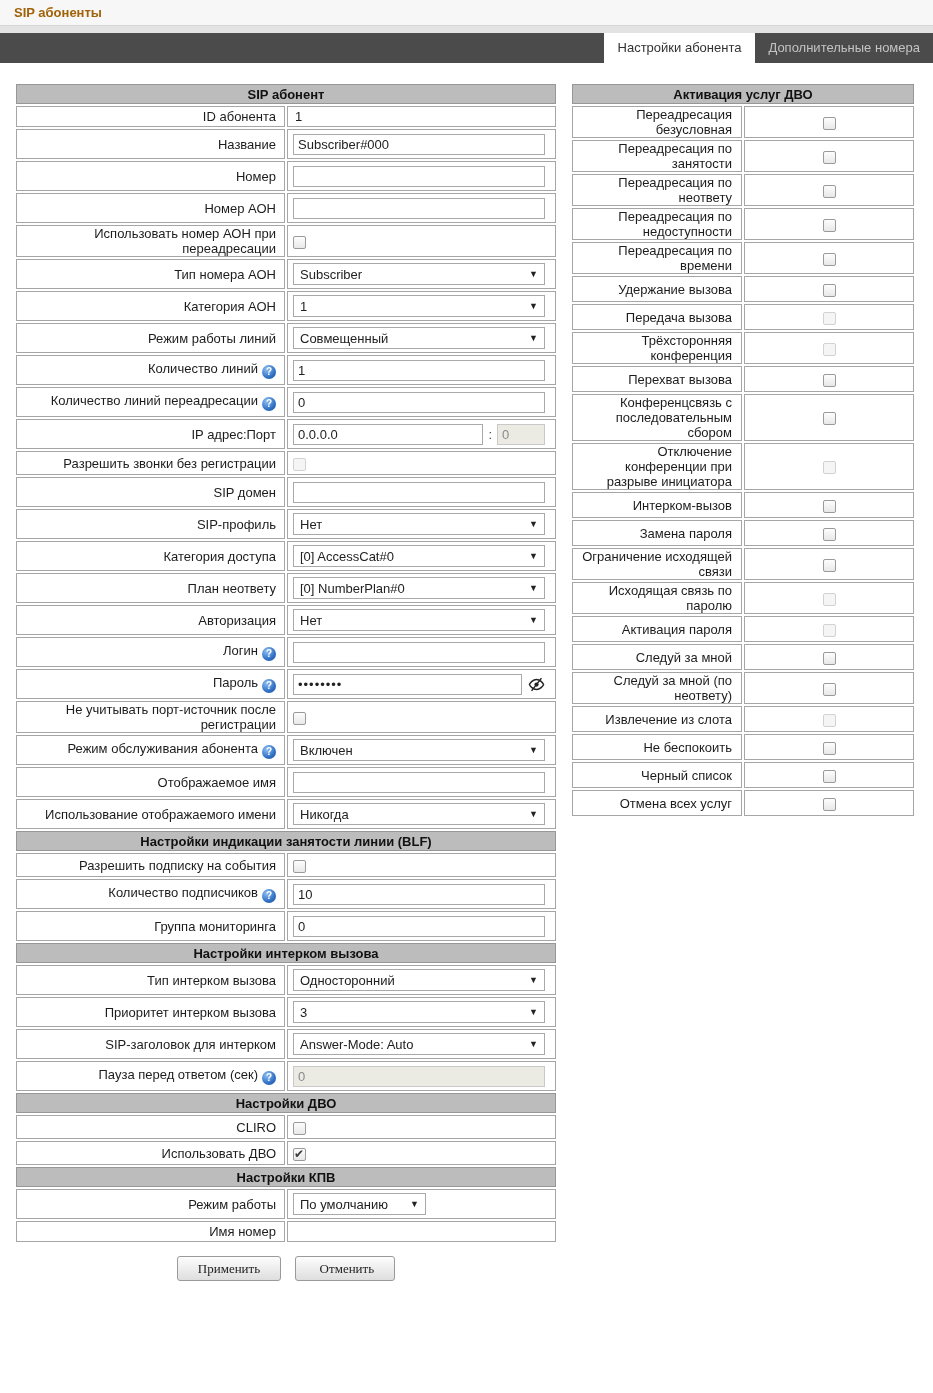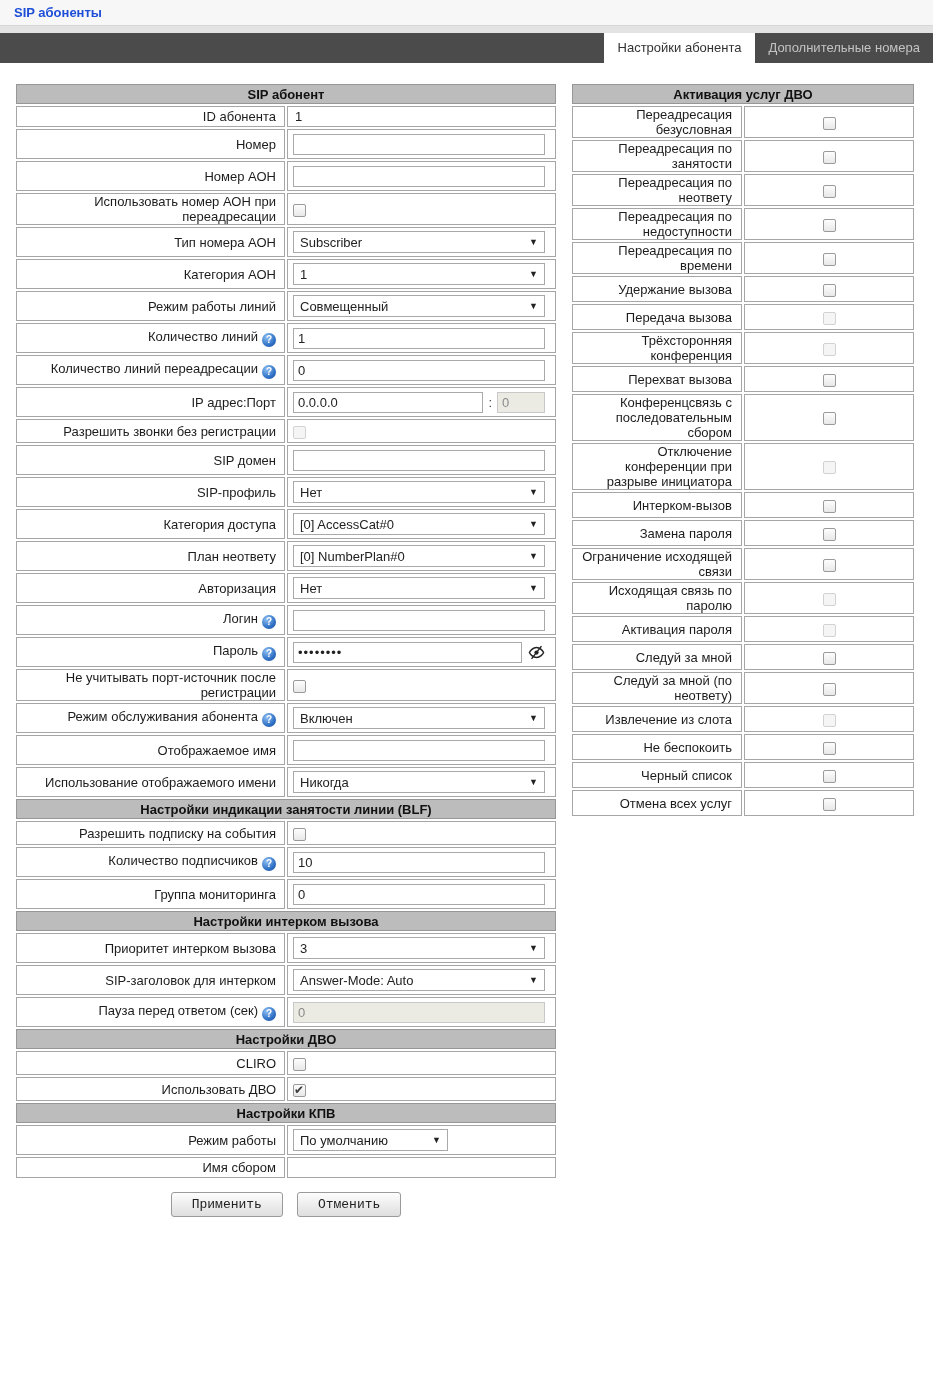"SIP абоненты" .title-bar { color: #1d4ed8 -> #a16207 }
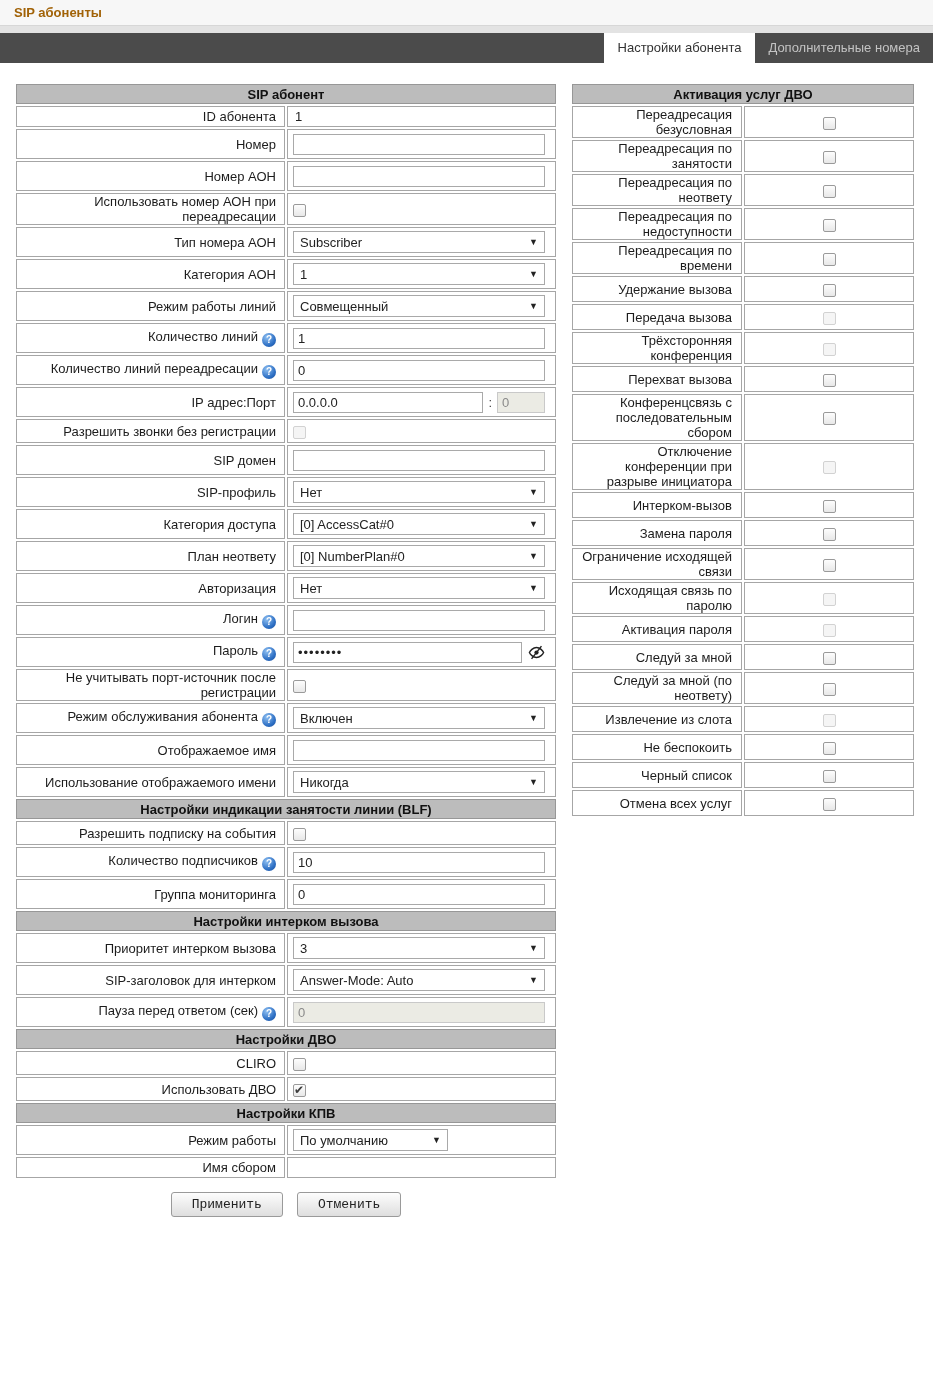"Название" tr.r-std { html: none -> <tr> <td><span>Название</span></td> <td><input></td> </tr> }
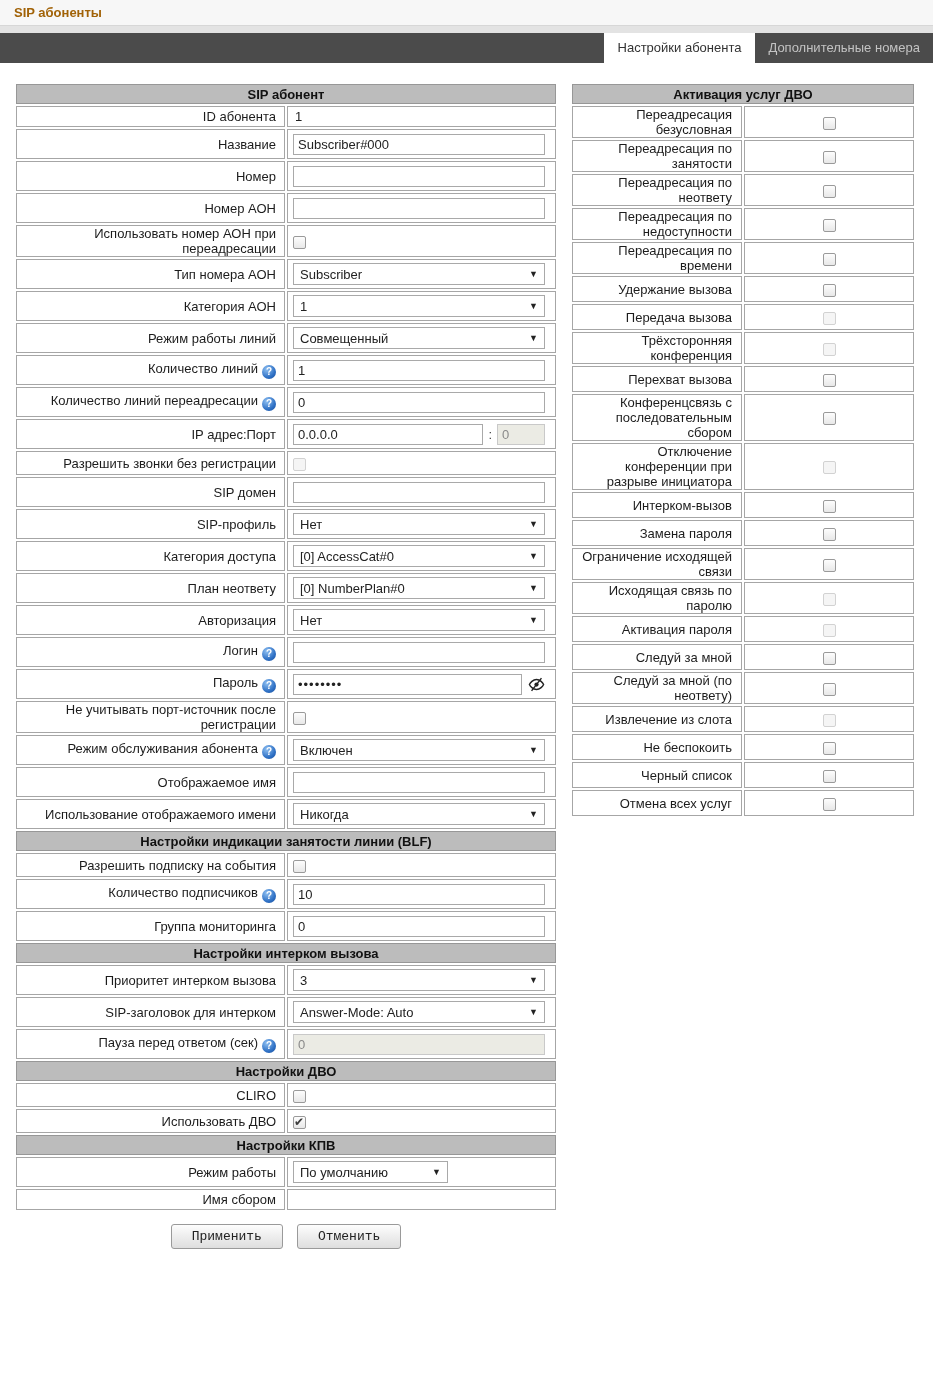"Тип интерком вызова" tr.r-std { html: none -> <tr> <td><span>Тип интерком вызова</span></td> <td> <div> <span>Односторонний</span> <span>▼</span> </div> </td> </tr> }
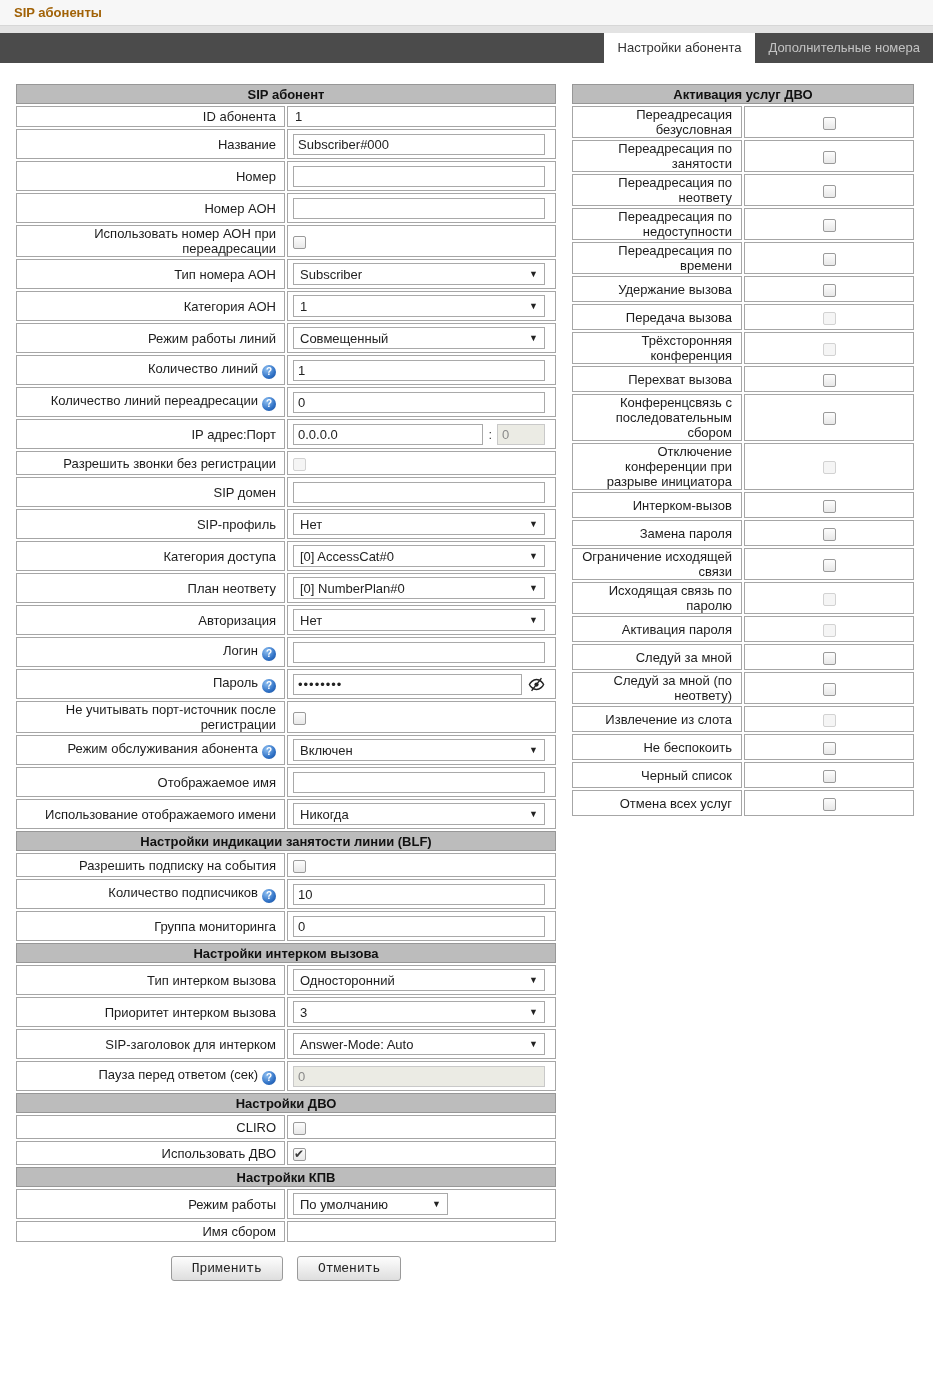"По умолчанию" .sel.narrow { width: 155px -> 133px }
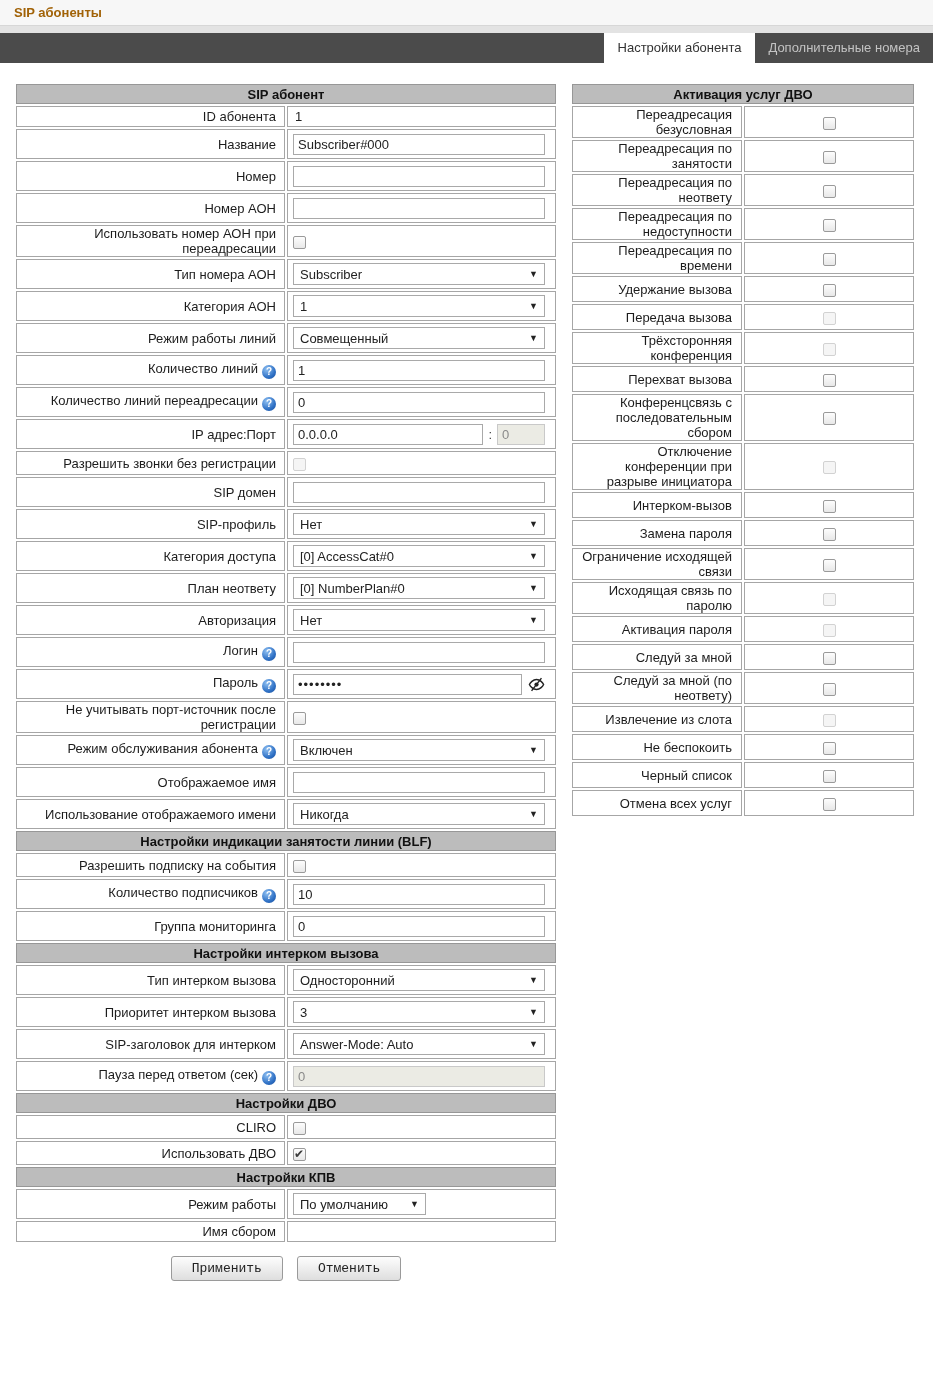"Имя сбором" span.lbl { text: сбором -> номер }
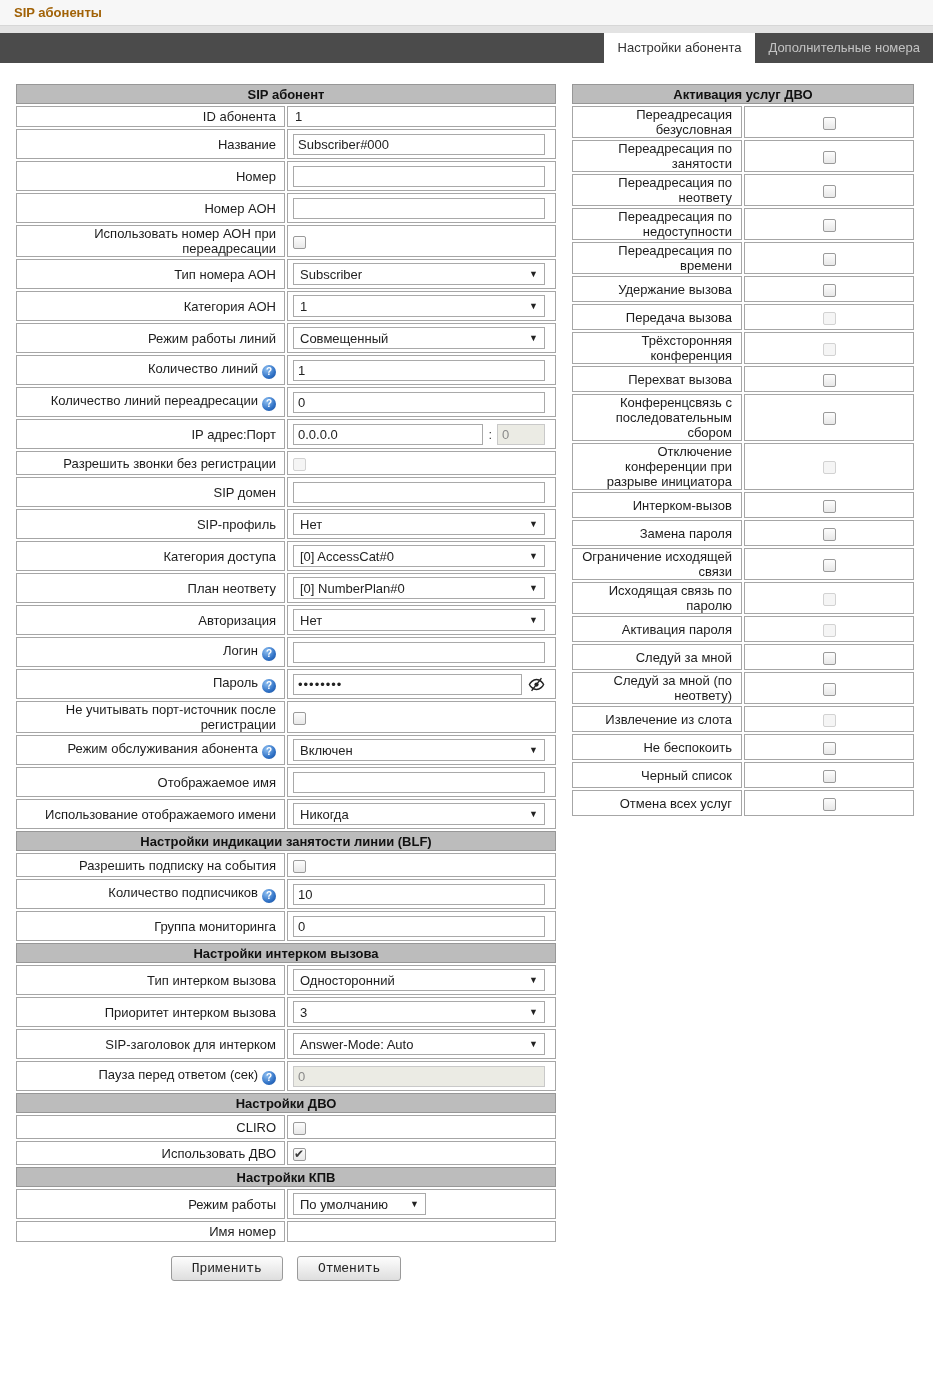"Применить" .btn { font-family: Liberation Mono, monospace -> Liberation Serif, serif }
